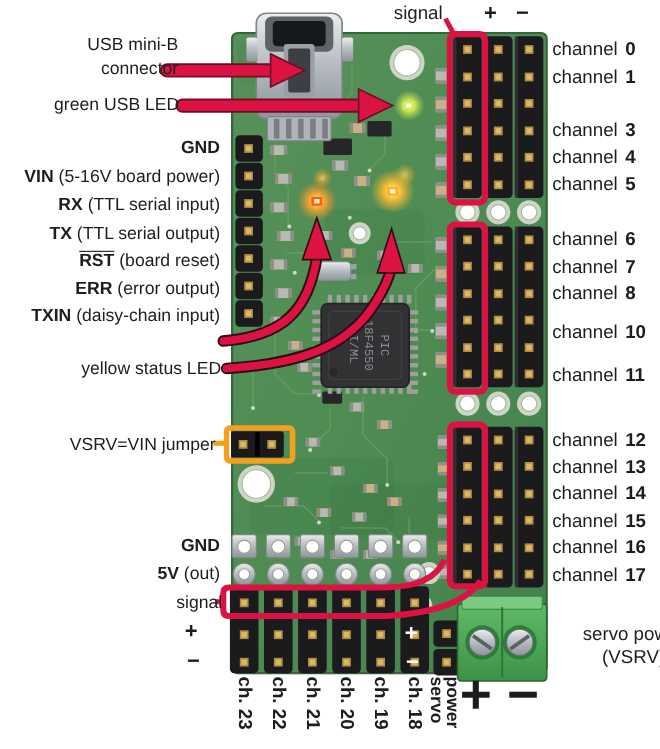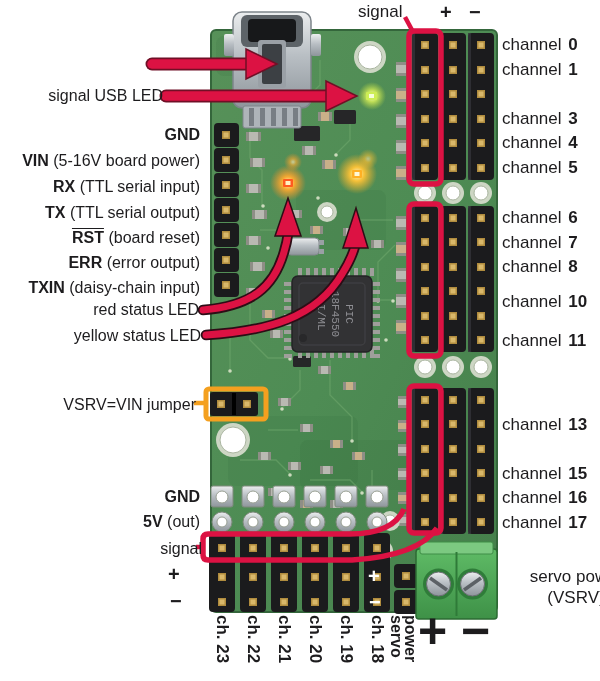"USB mini-B" div.lab { html: none -> <div> <div>USB mini-B</div> <div>connector</div> </div> }
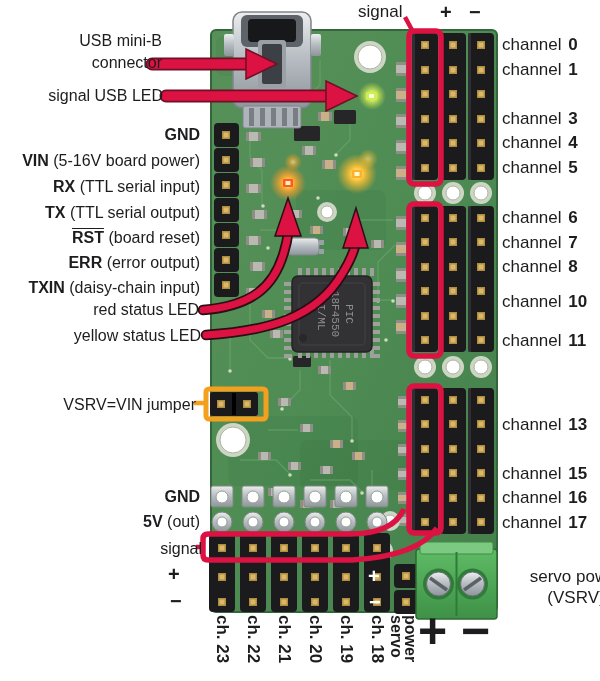"signal USB LED" div.lab { text: signal -> green }
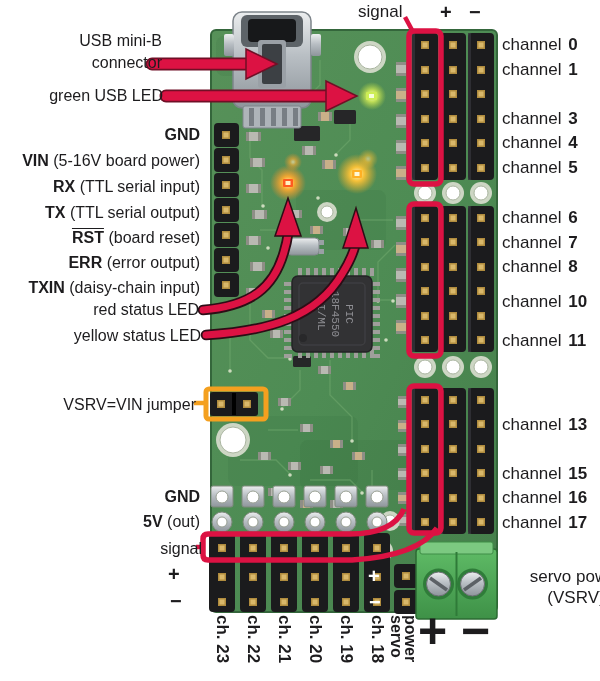"red status LED" div.lab { html: <div>red status LED</div> -> none }
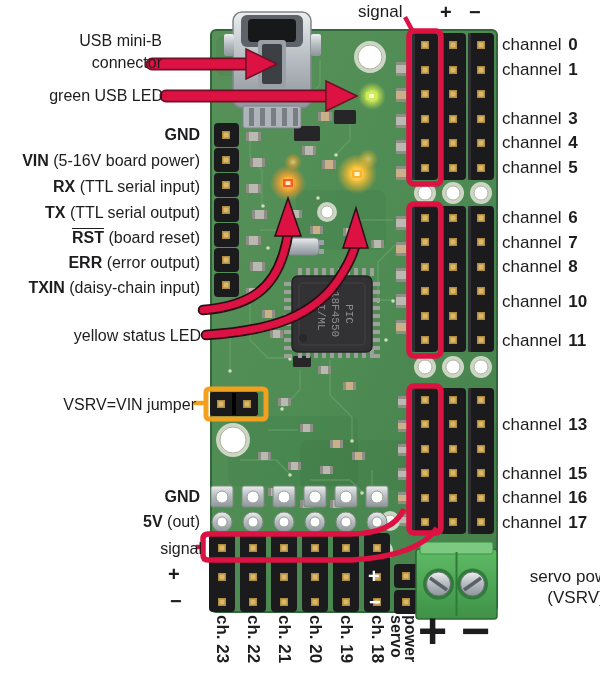"channel 12" div.lab { html: none -> <div><span>channel</span> <b>12</b></div> }
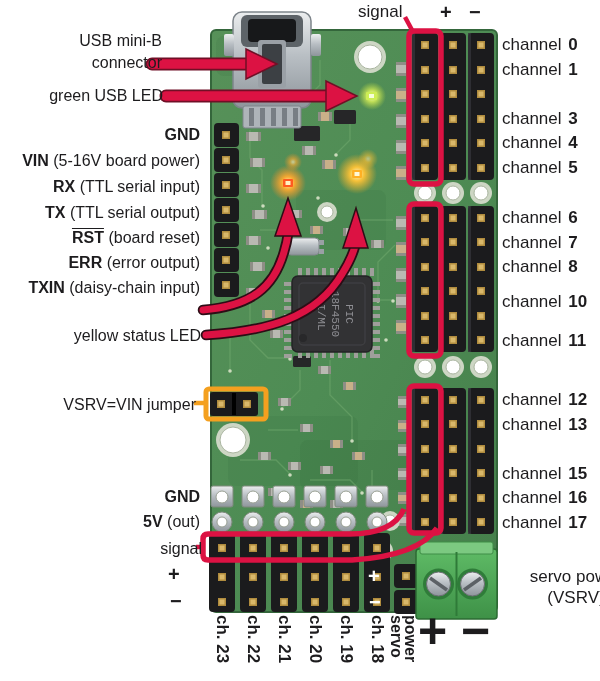"channel 14" div.lab { html: none -> <div><span>channel</span> <b>14</b></div> }
